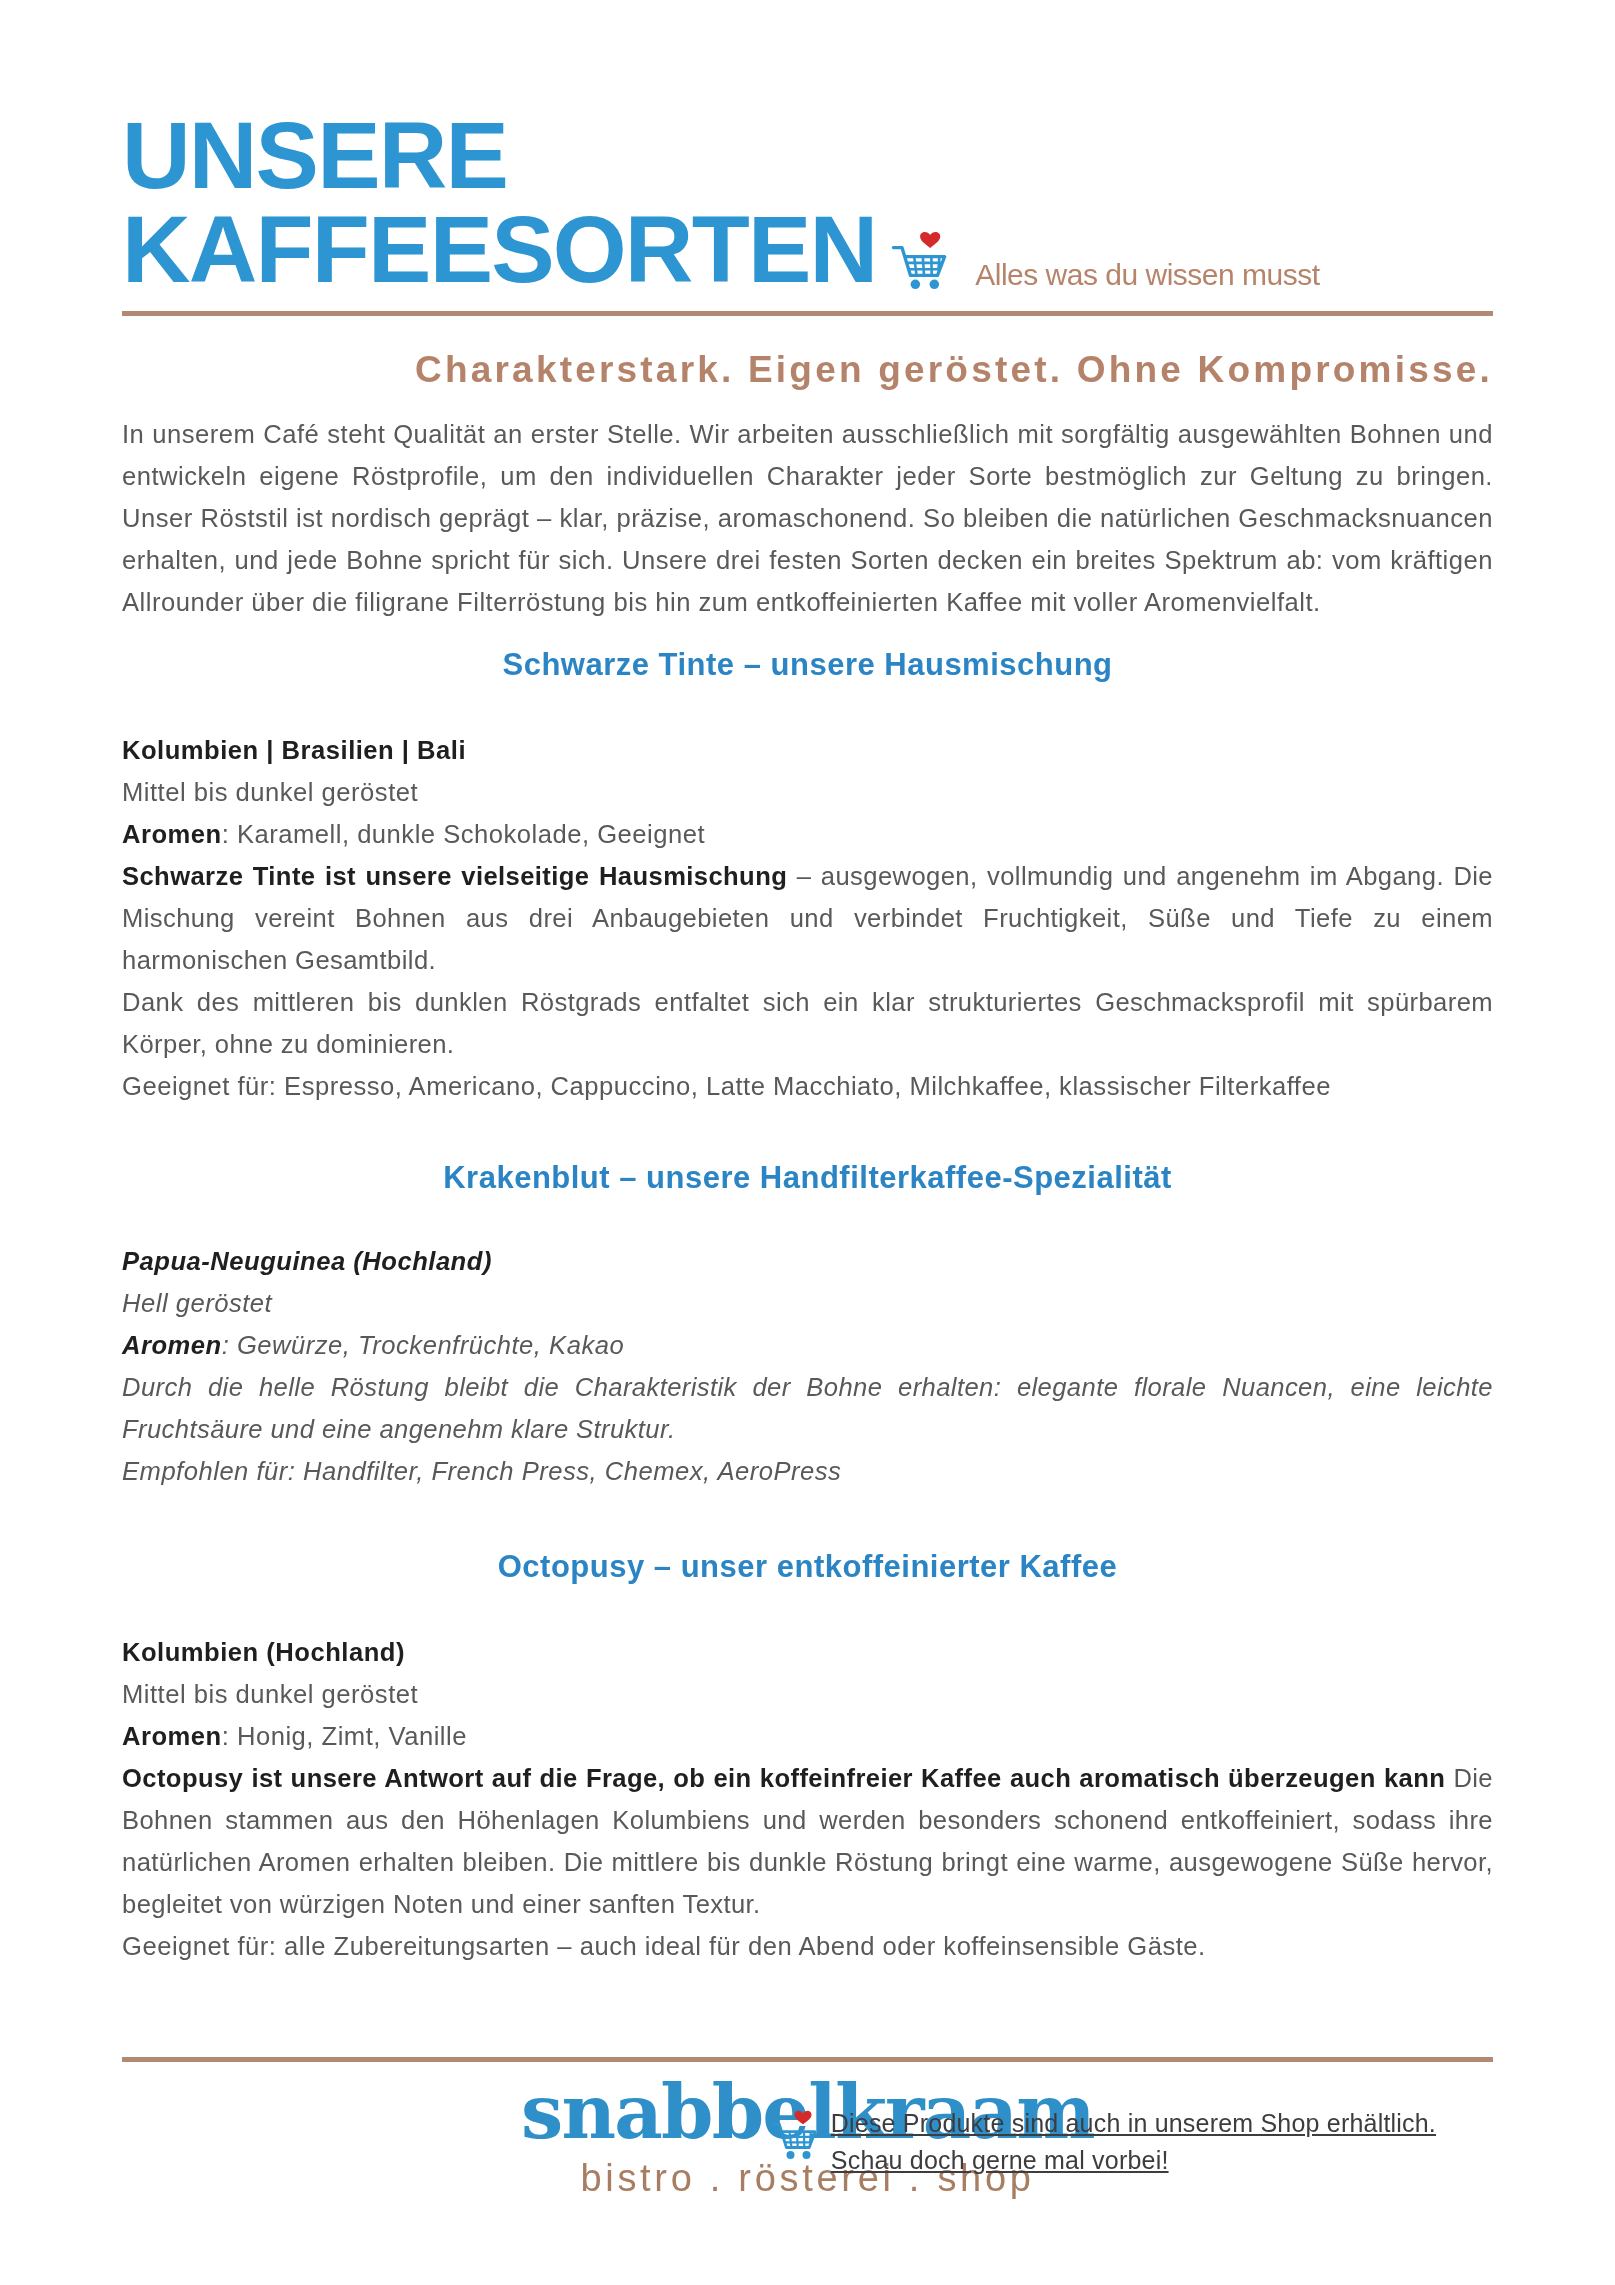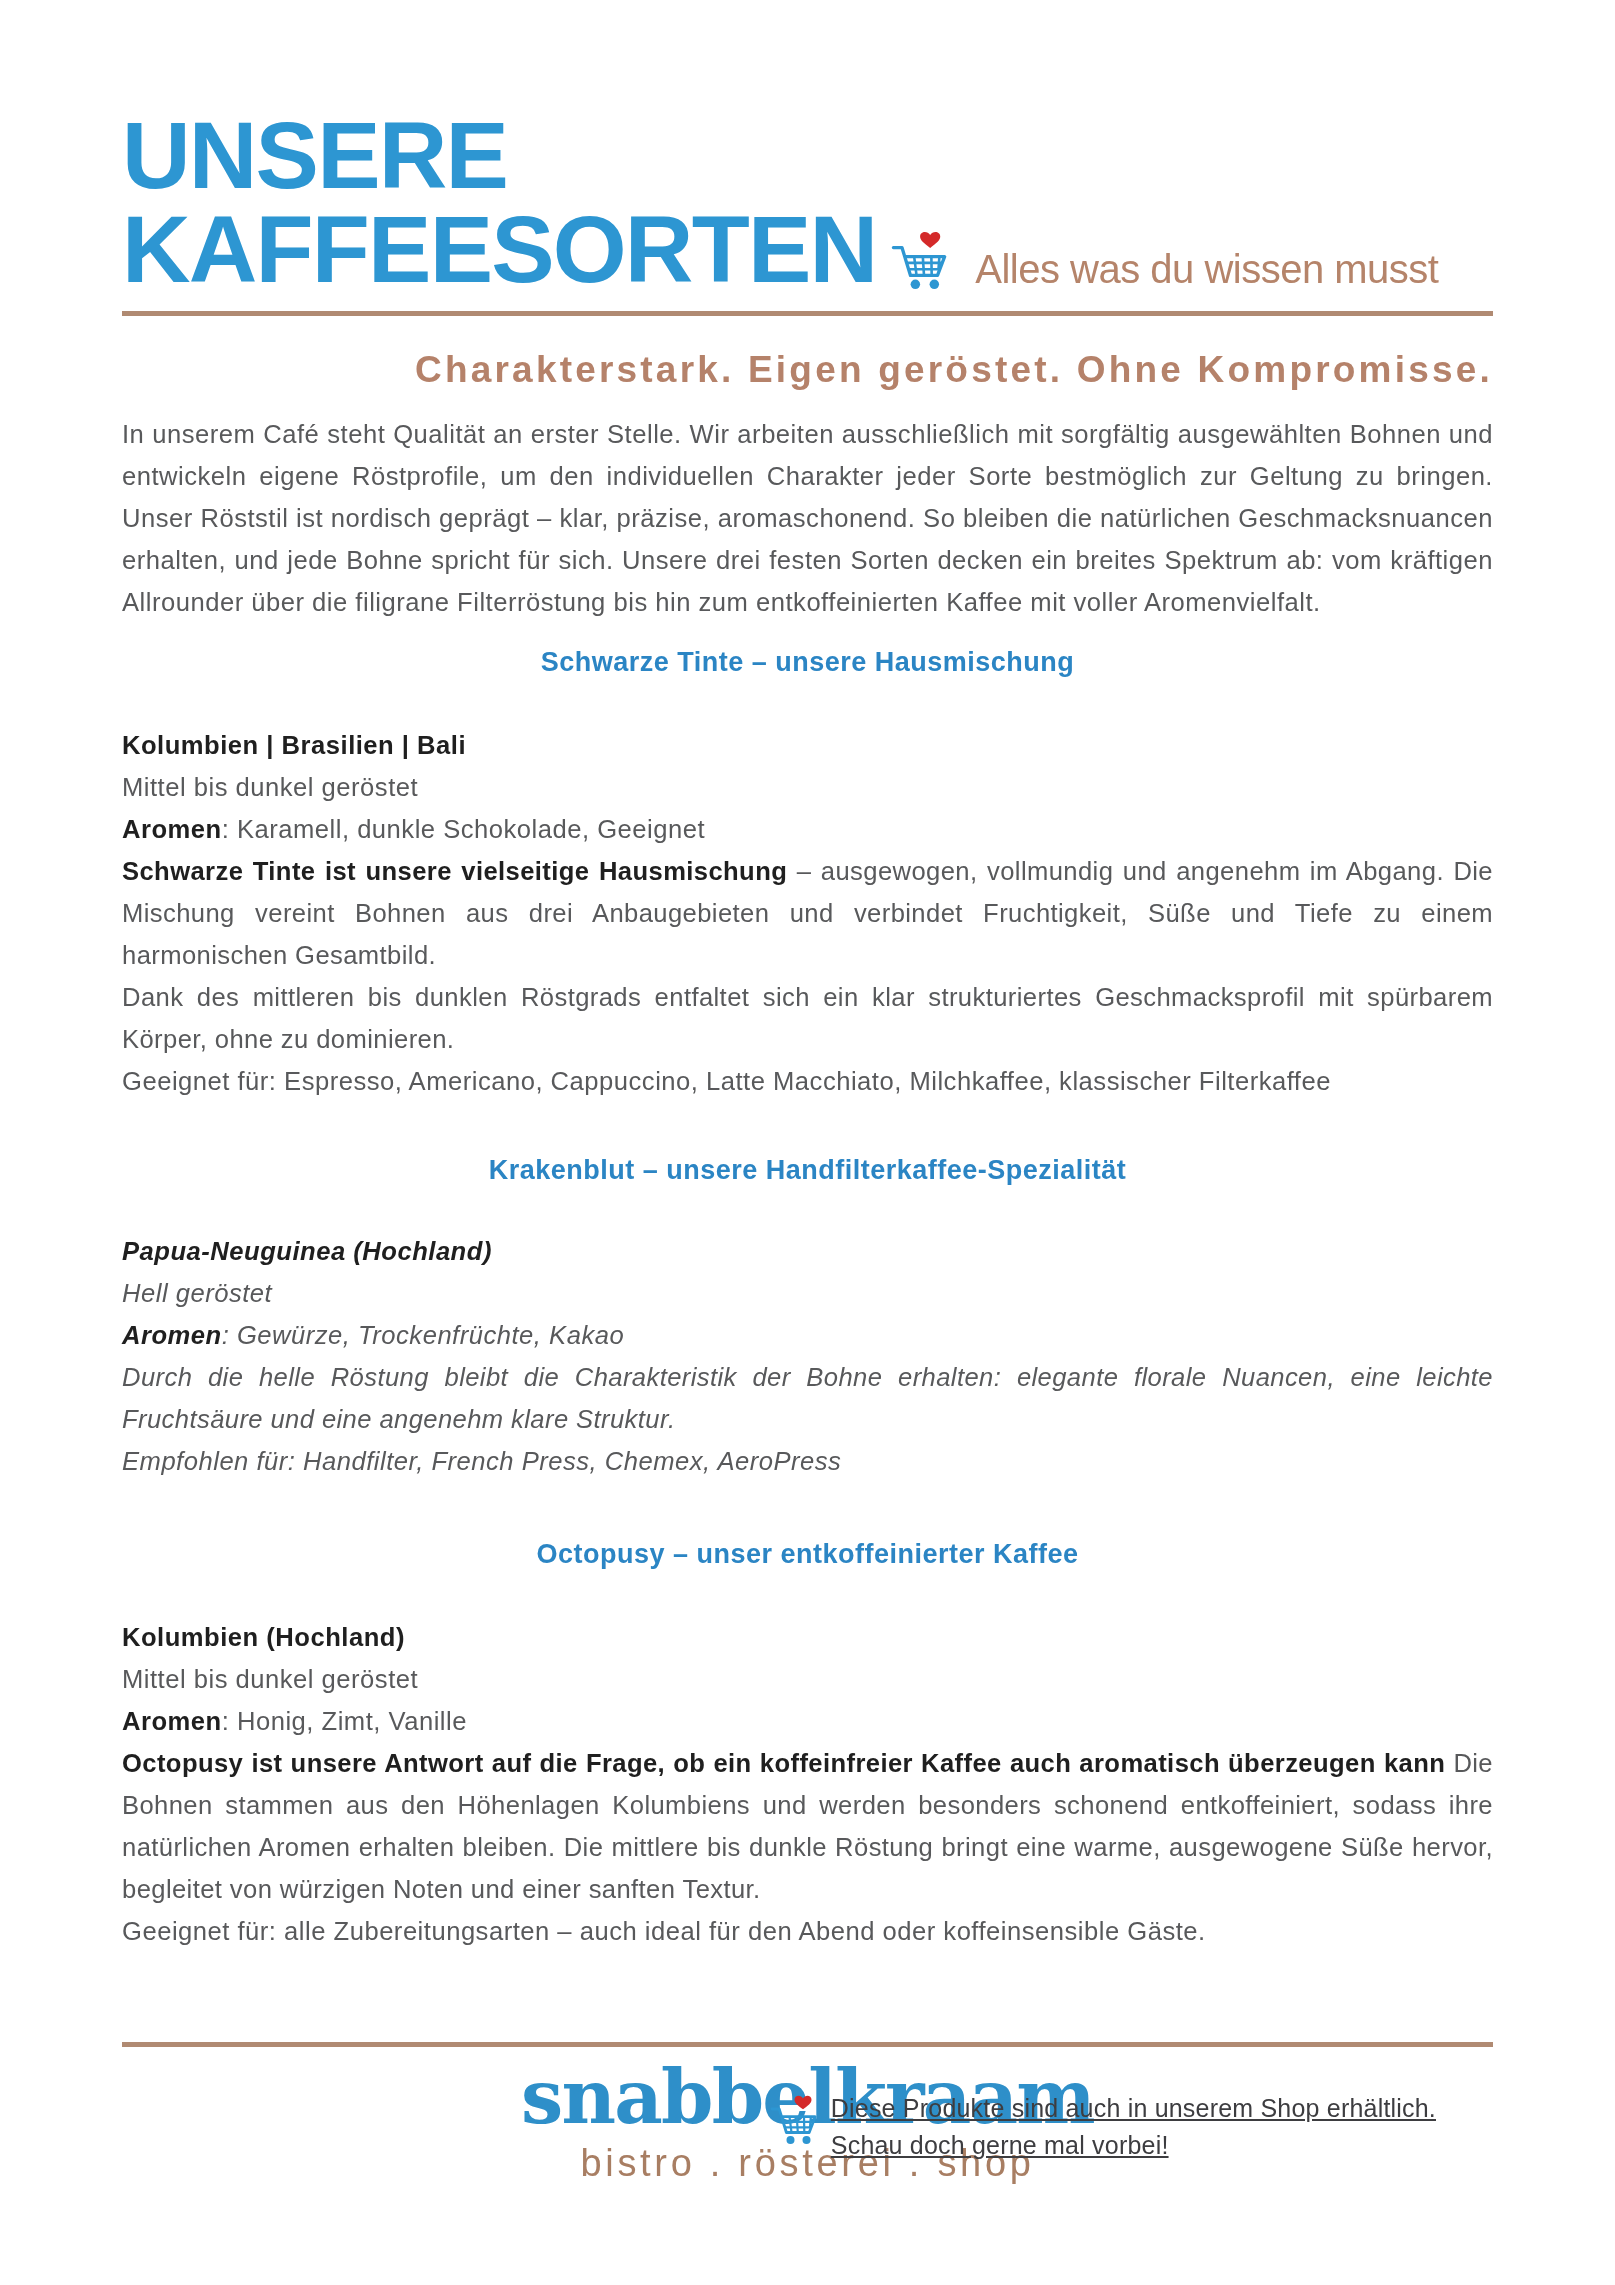"Alles was du wissen musst" .header-subtitle { font-size: 40px -> 30px }
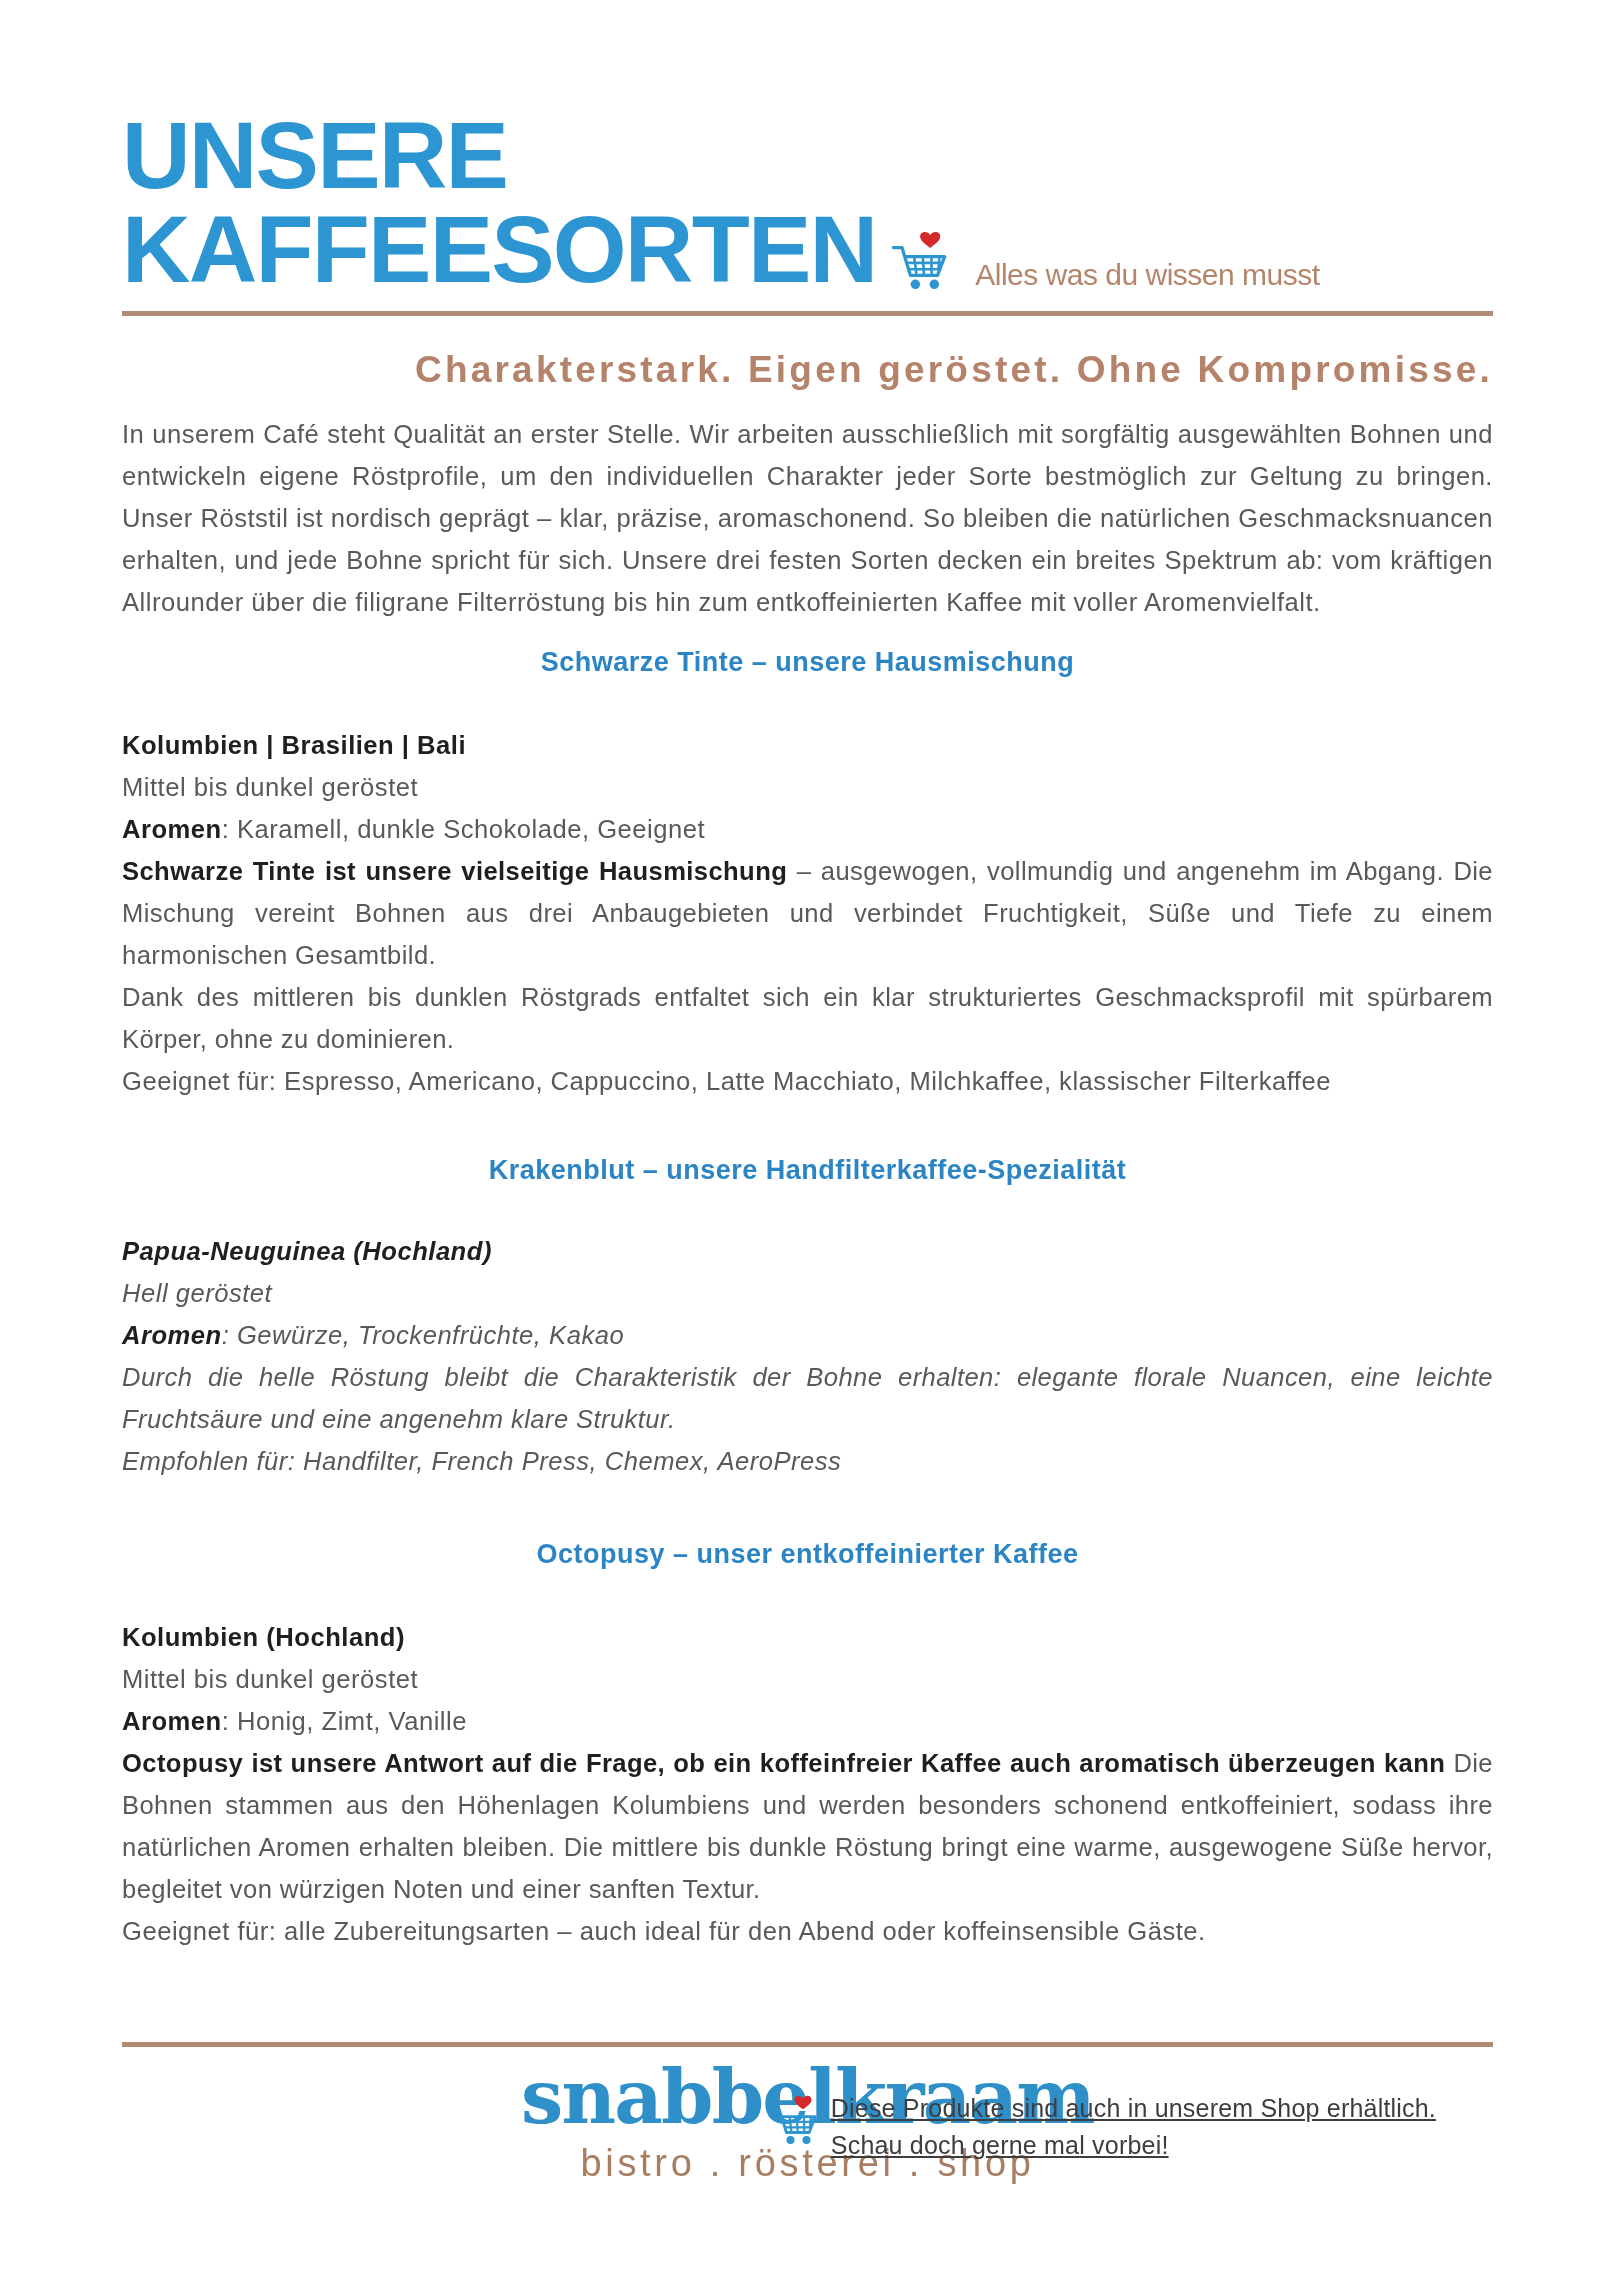"Schwarze Tinte – unsere Hausmischung" .section-heading { font-size: 27px -> 31px }
